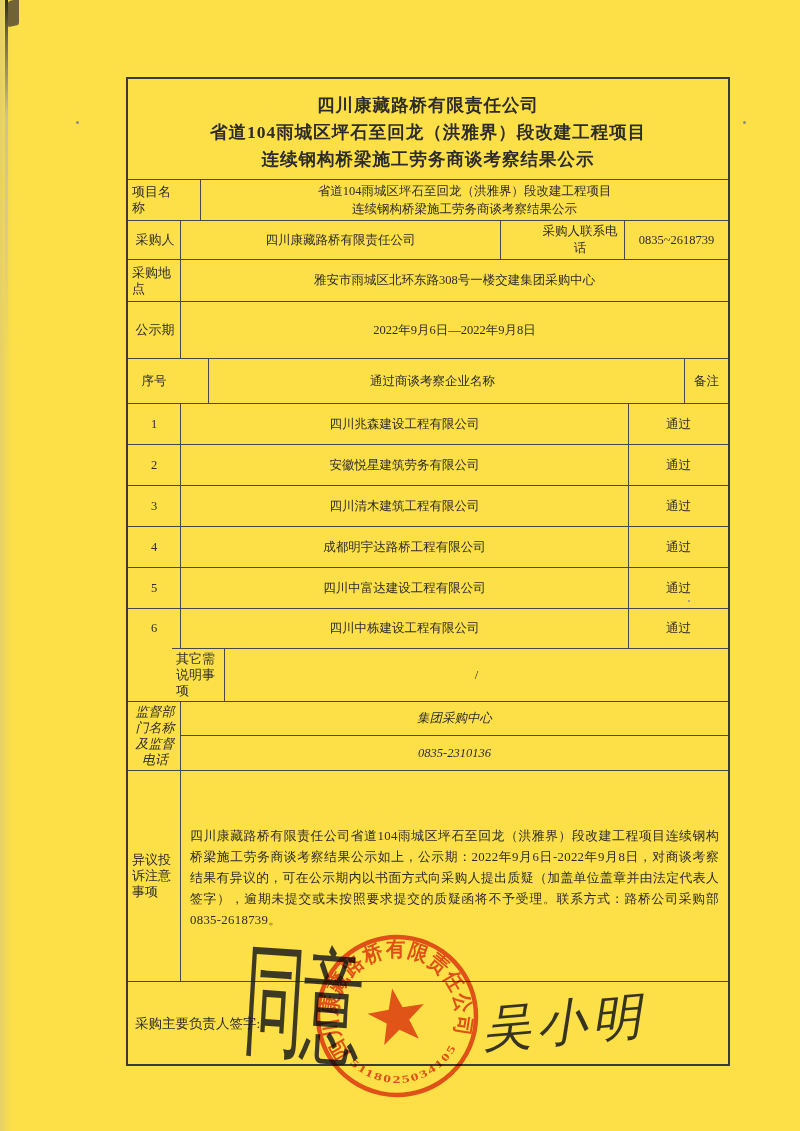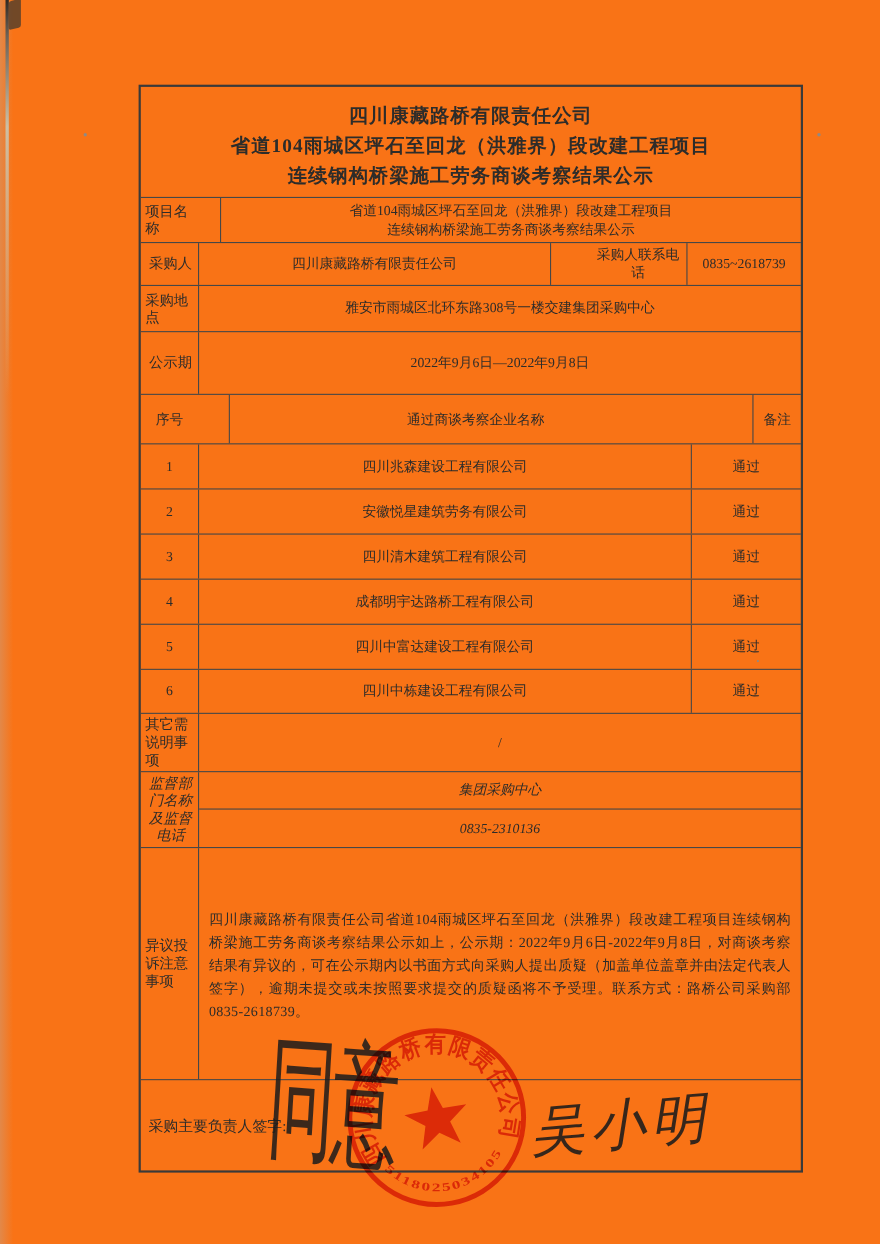"四川康藏路桥有限责任公司" .page { background: #f97316 -> #fde047 }
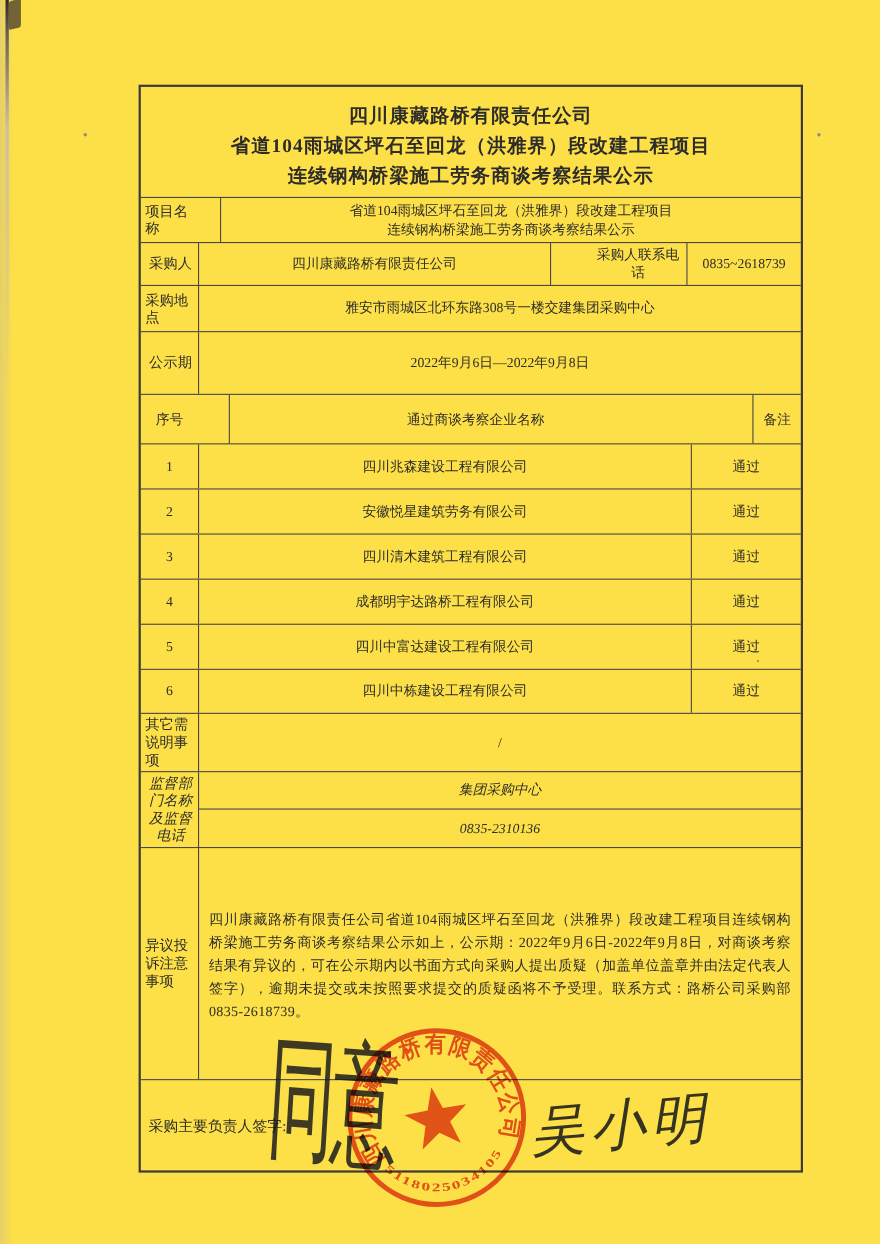"其它需说明事项" .h-other { margin-left: none -> 44px }
